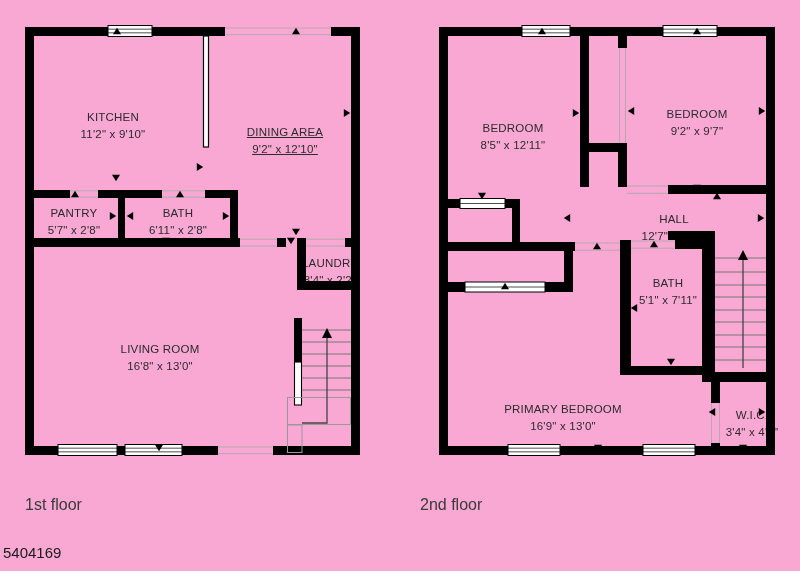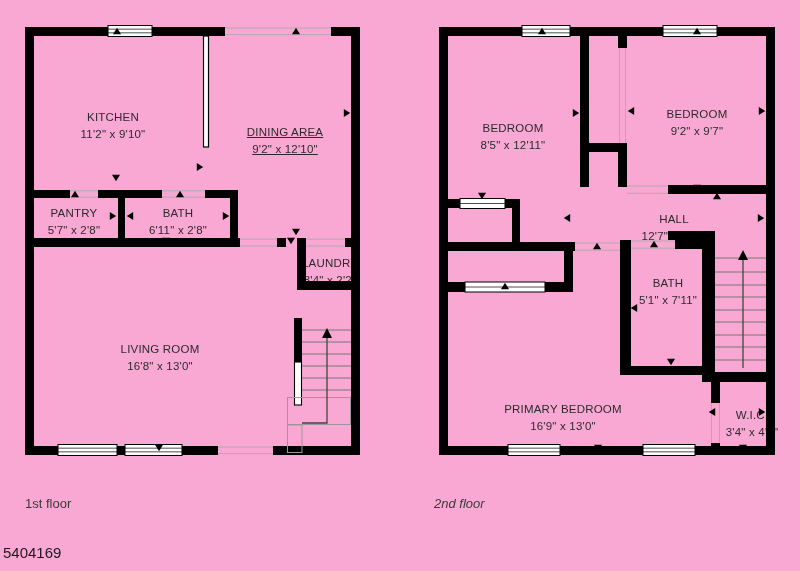"1st floor" .floor-caption { font-size: 13px -> 16px }
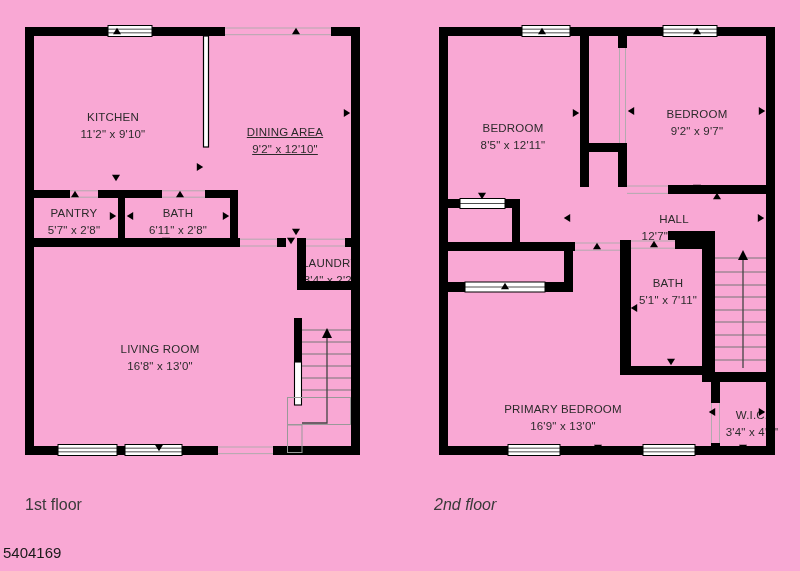"2nd floor" div.floor-caption { font-style: italic -> none; left: 434px -> 420px }
